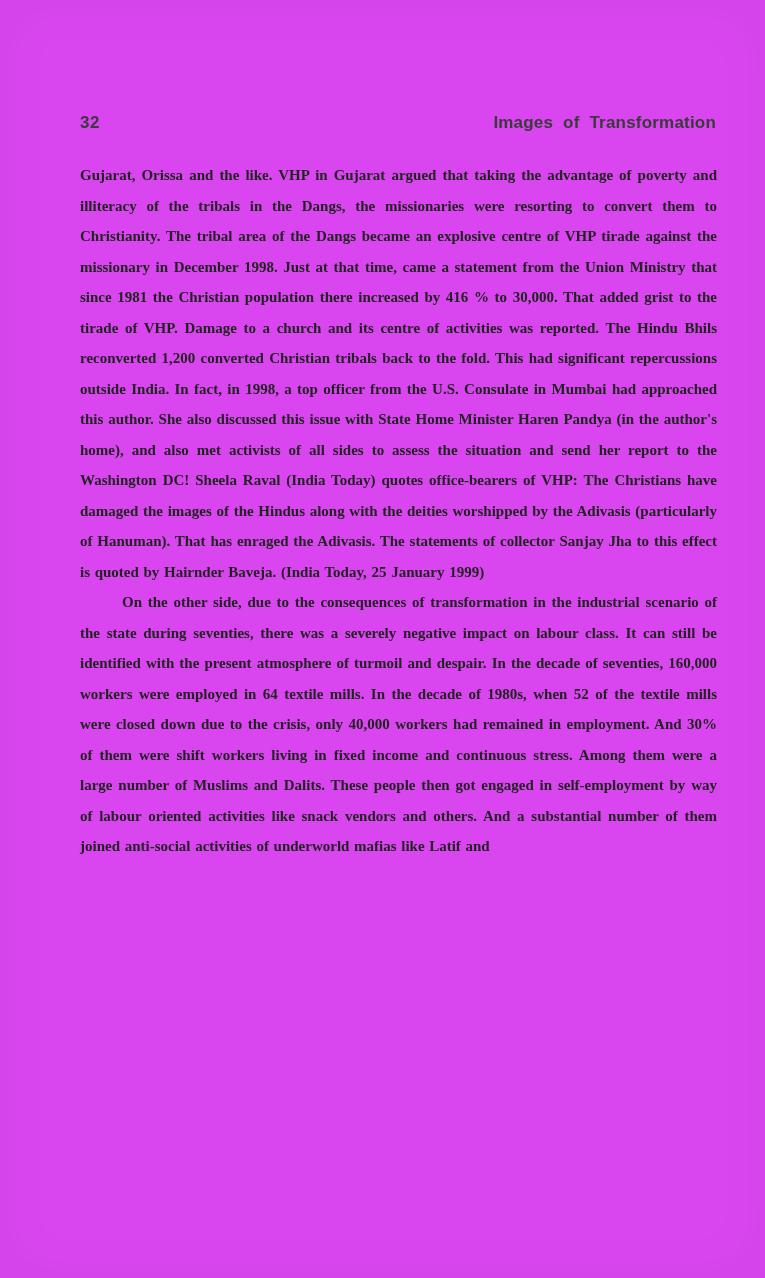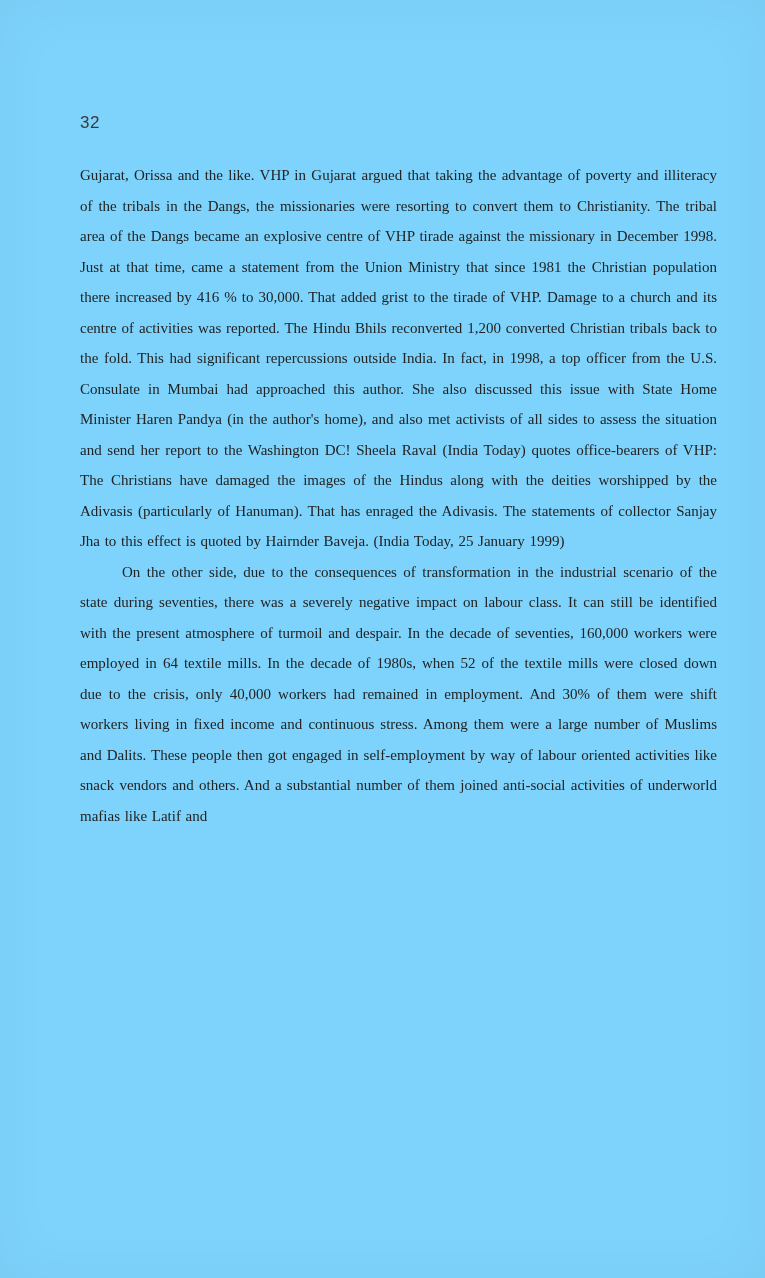"32" .page { background: #7dd3fc -> #d946ef; font-weight: none -> bold }
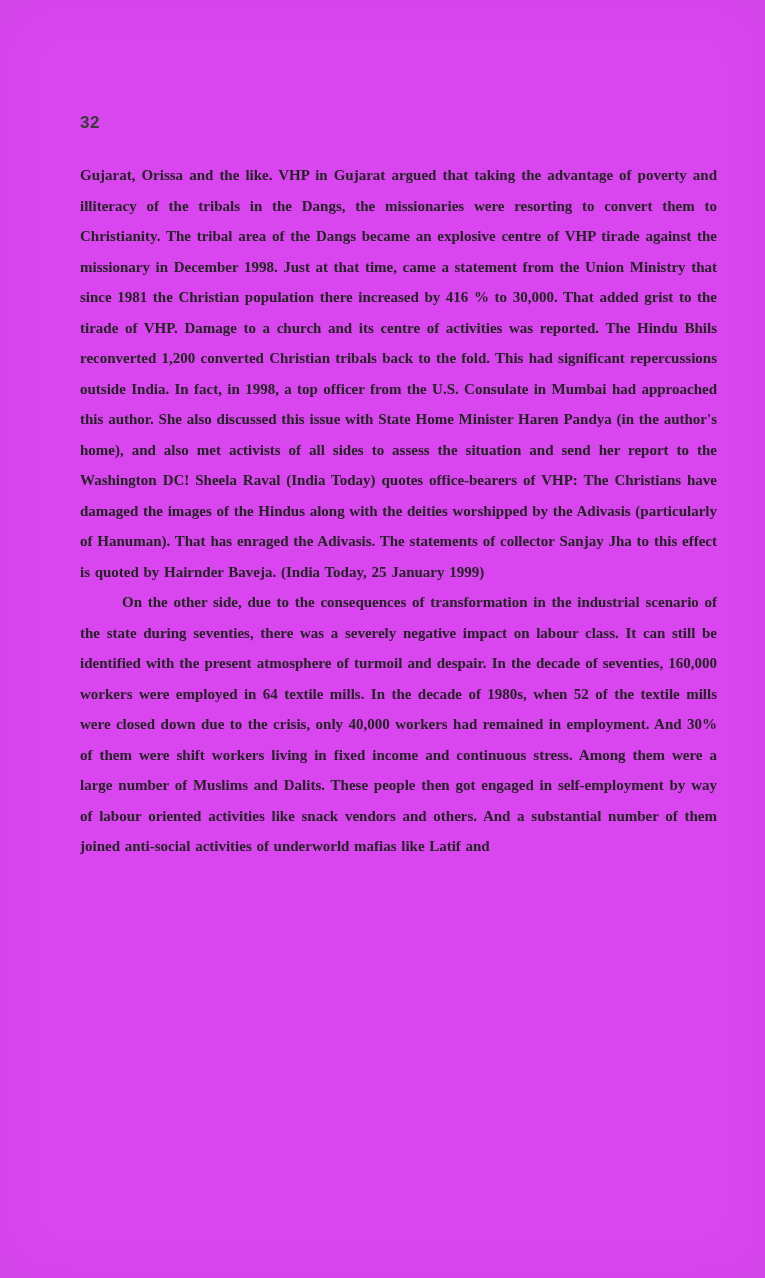"Images of Transformation" span.head-title { html: none -> <span>Images of Transformation</span> }
